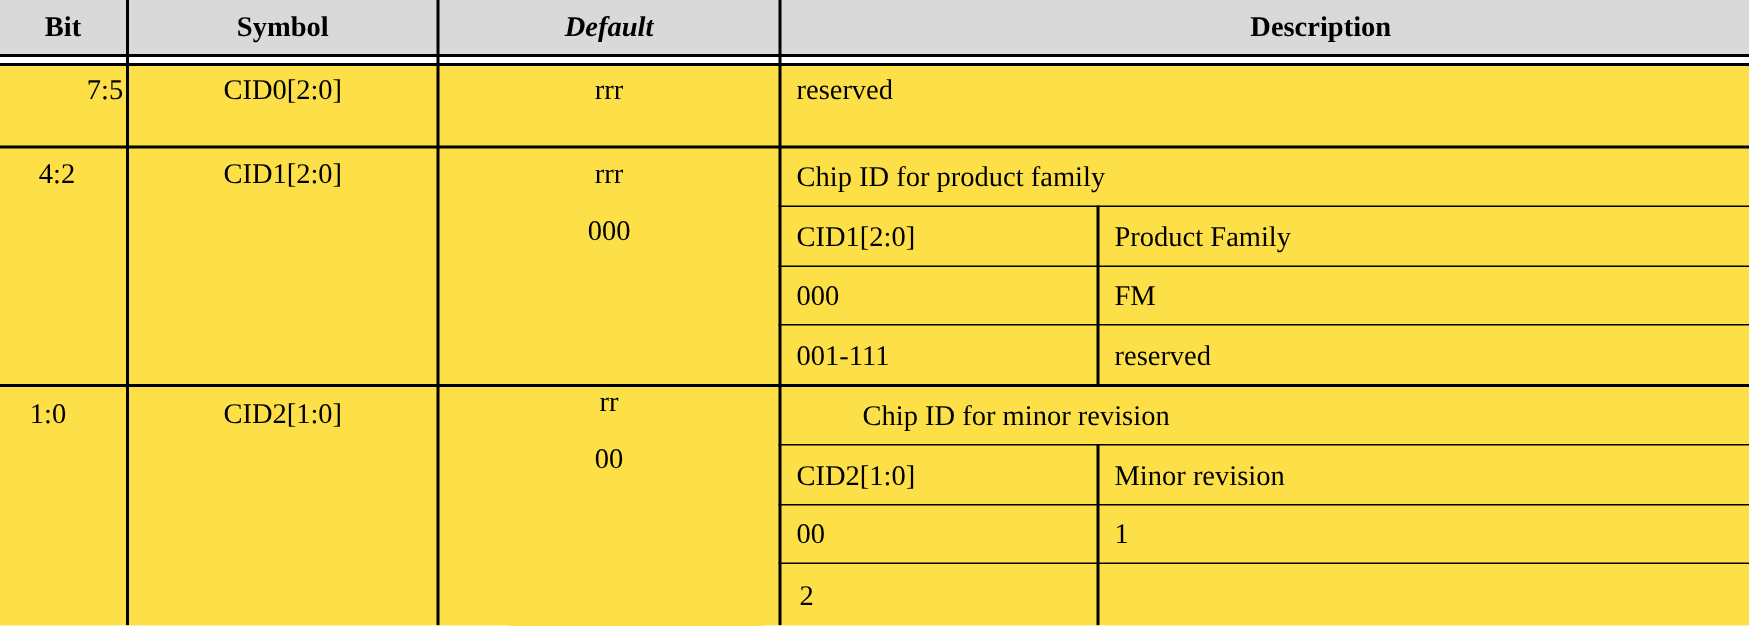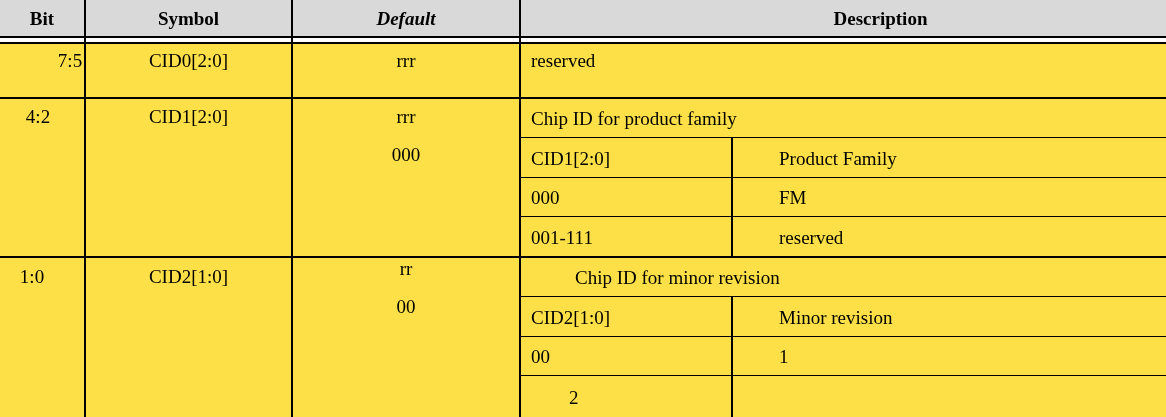"Product Family" .subval { margin-left: 36px -> none }
